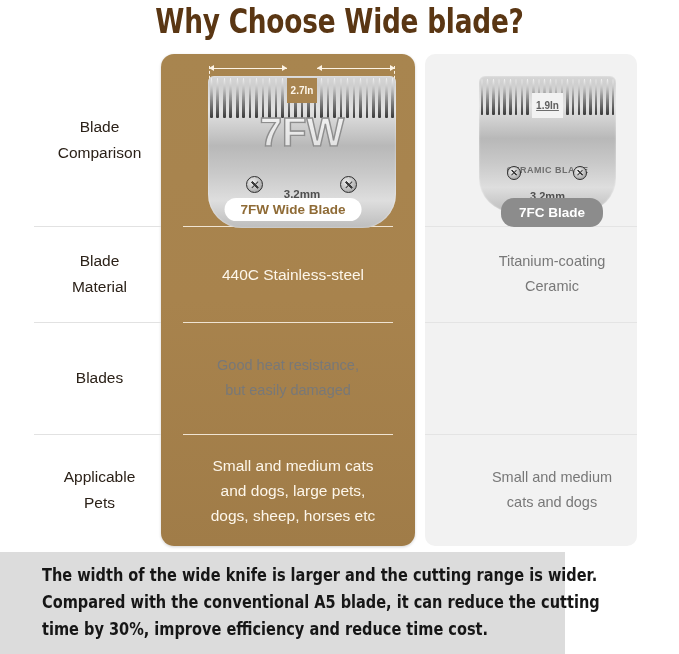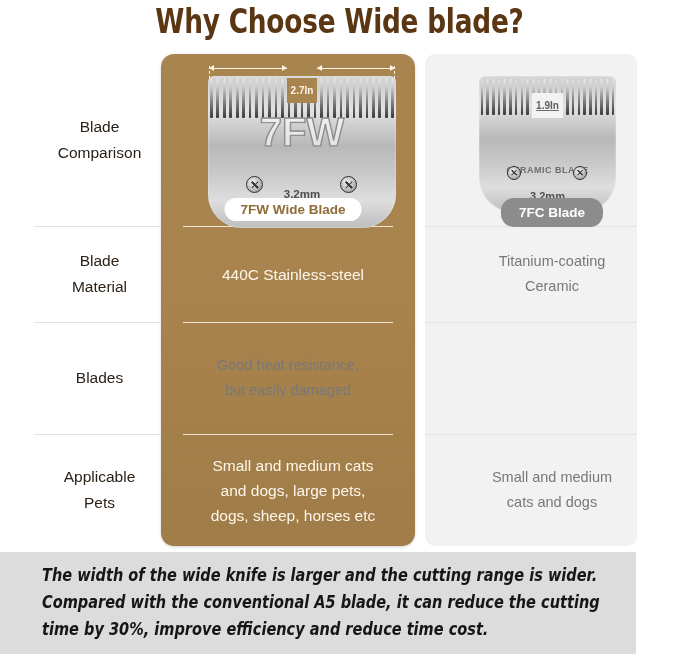"The width of the wide" .footer { font-style: italic -> none; width: 636px -> 565px }
